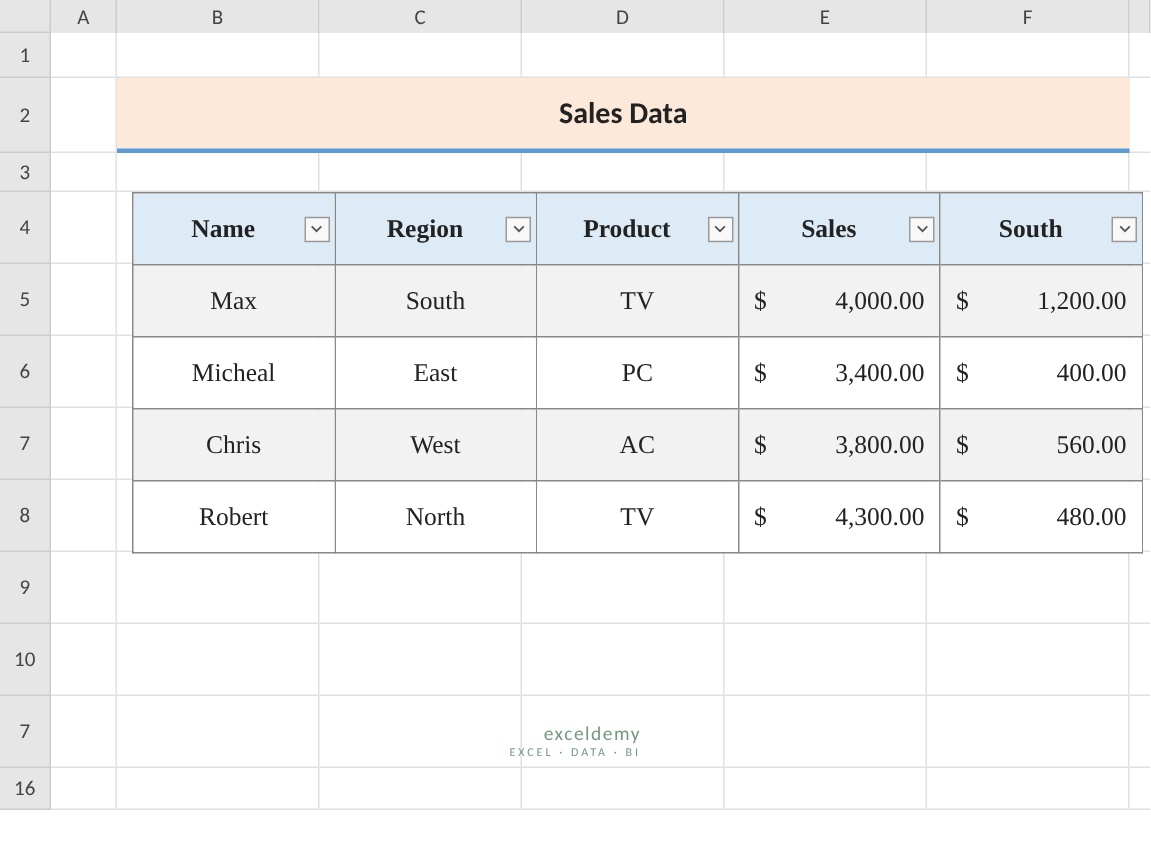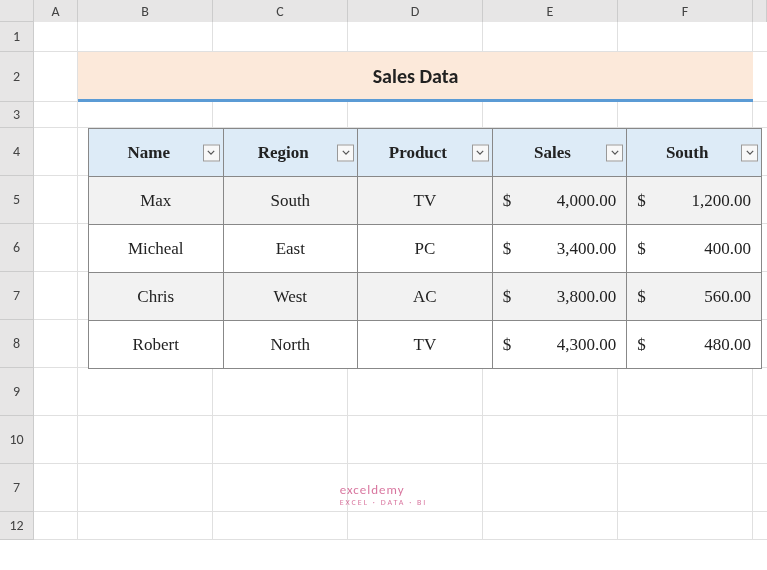"exceldemy" .watermark { color: #be185d -> #14532d; text-align: left -> right }
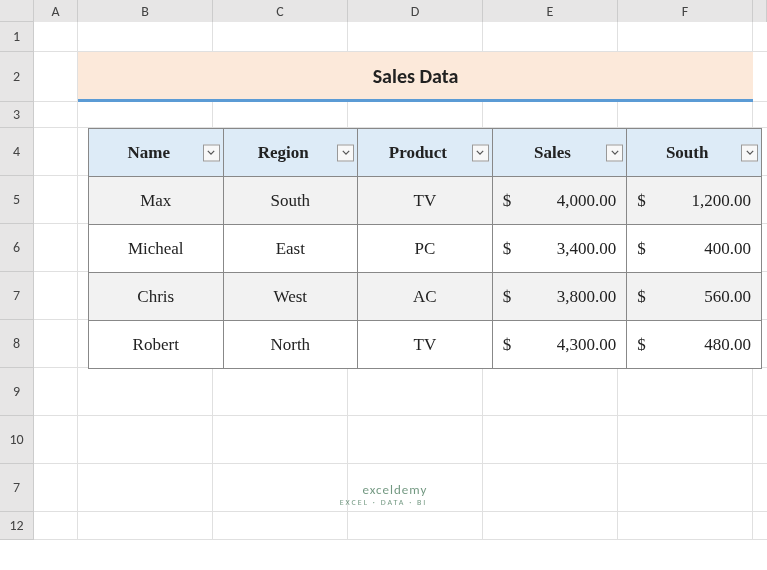"12" div.row-h { text: 12 -> 16 }
